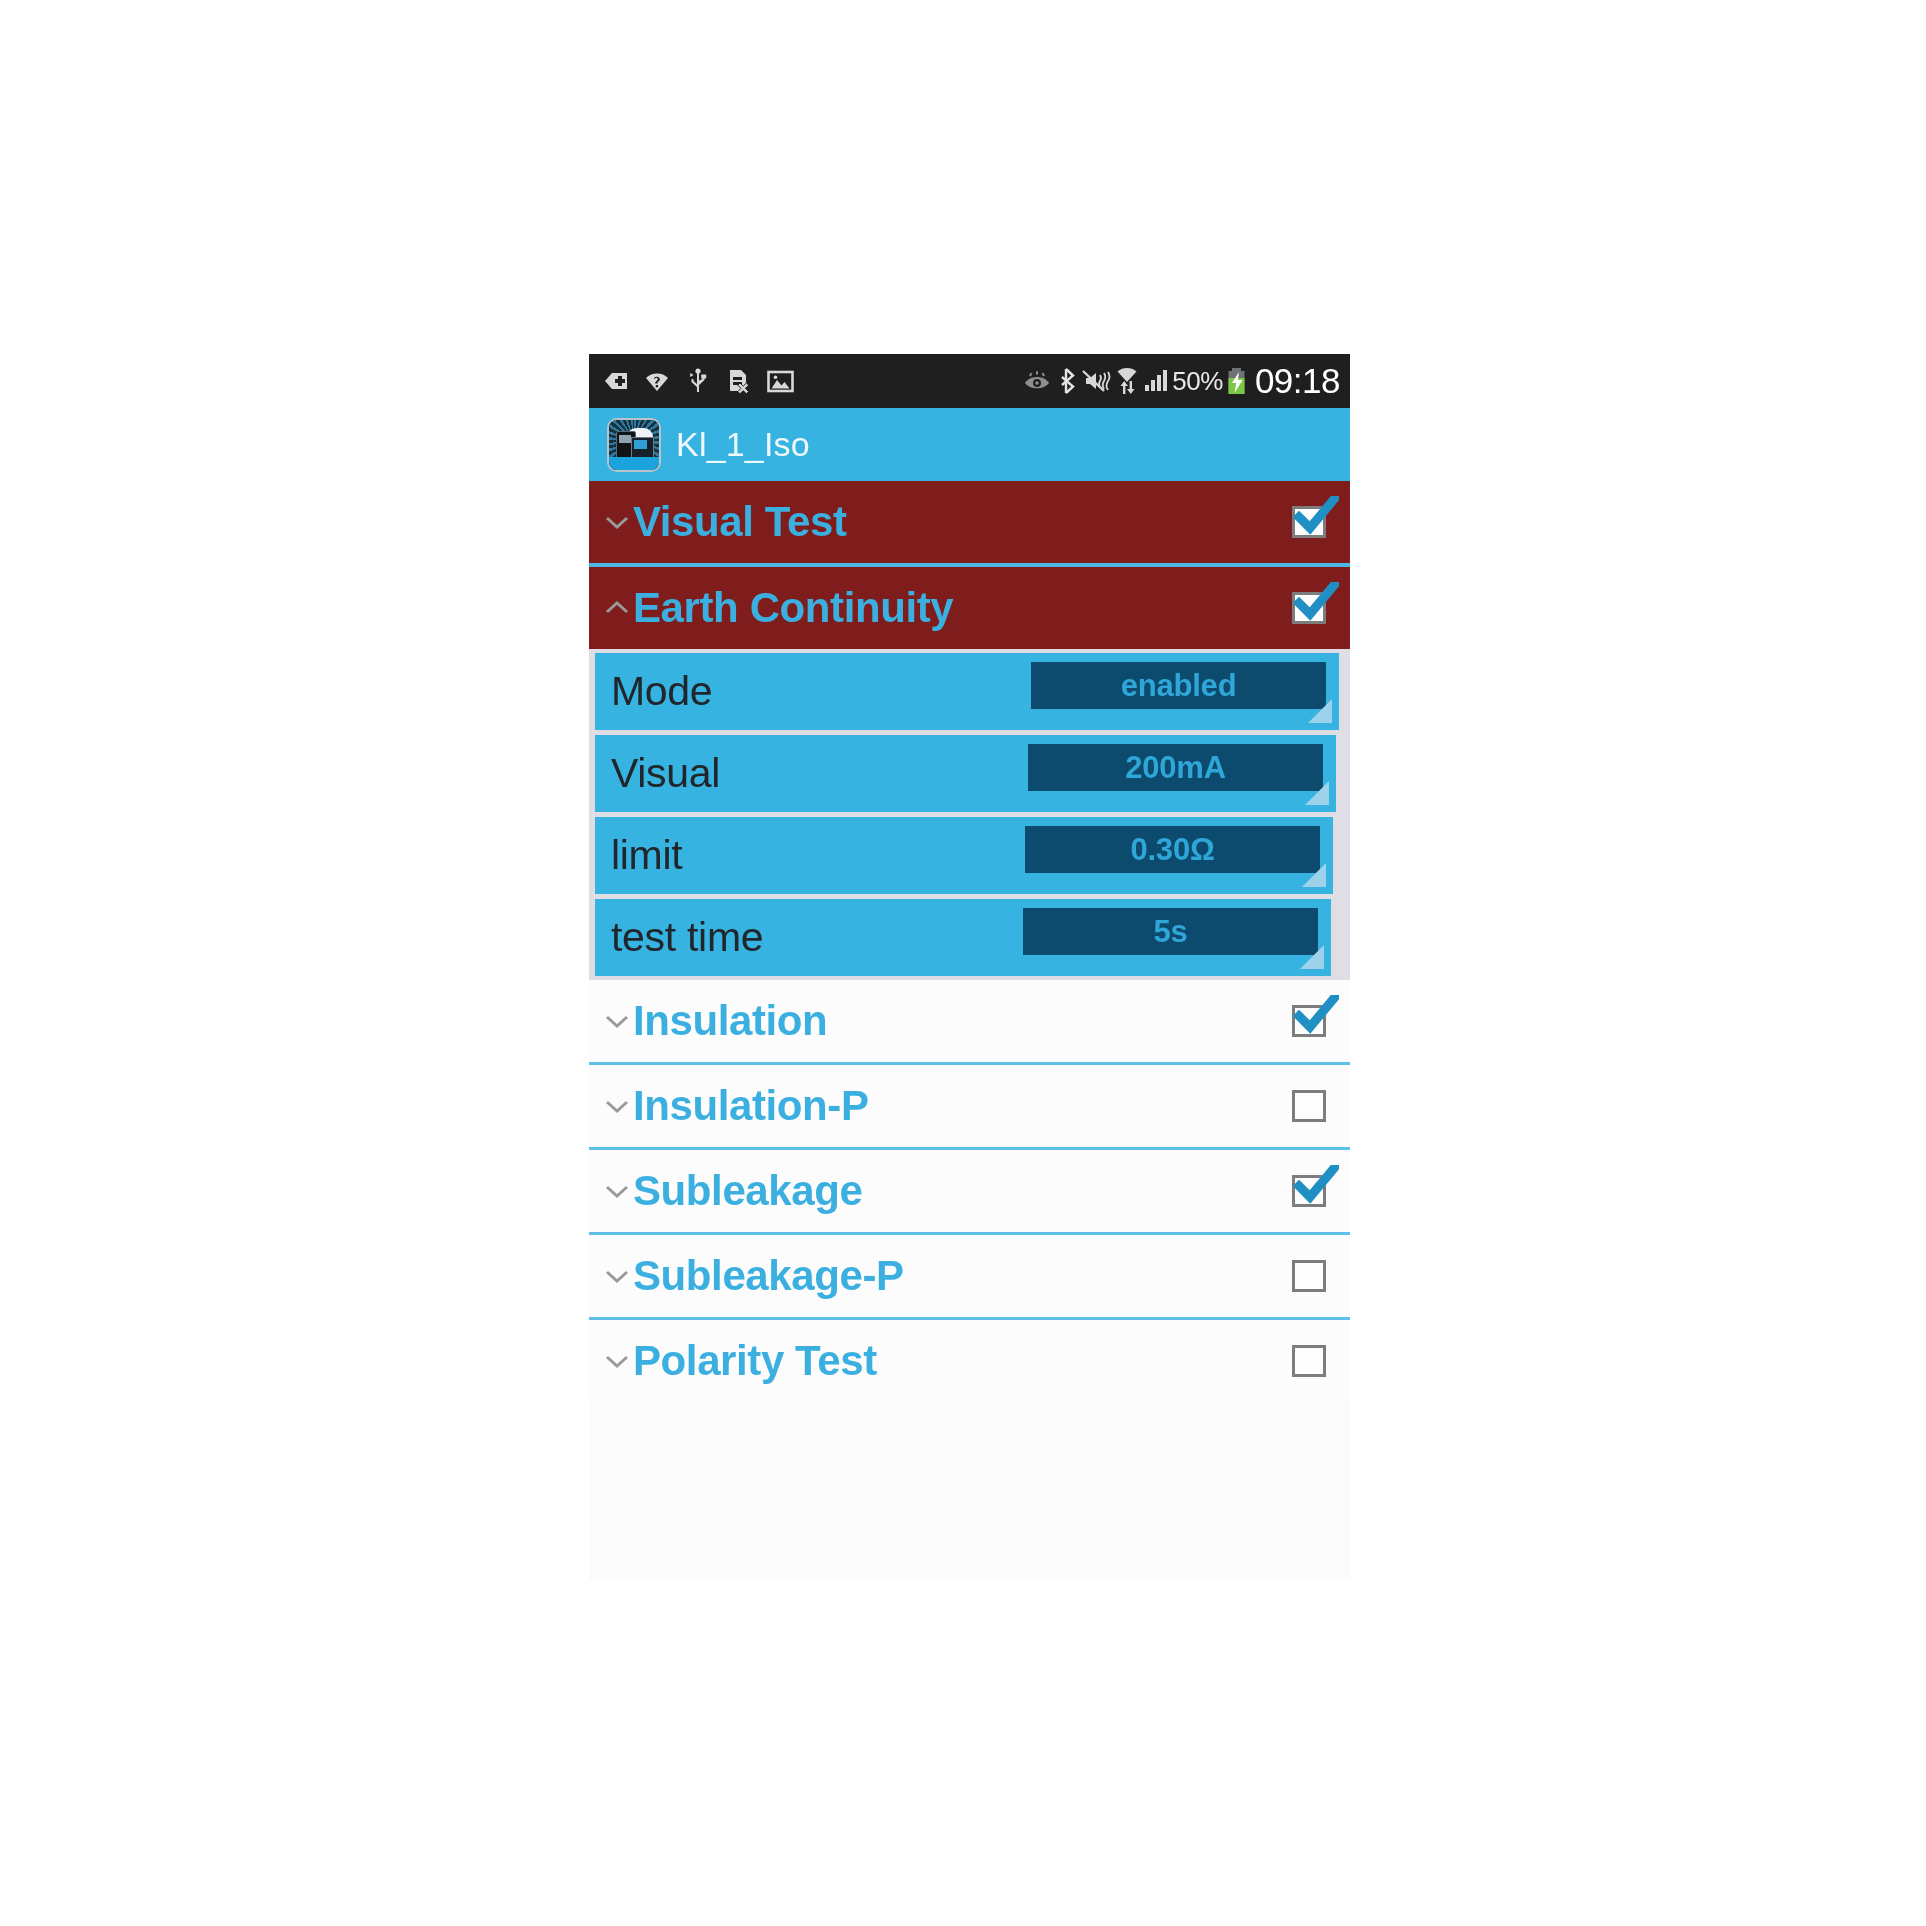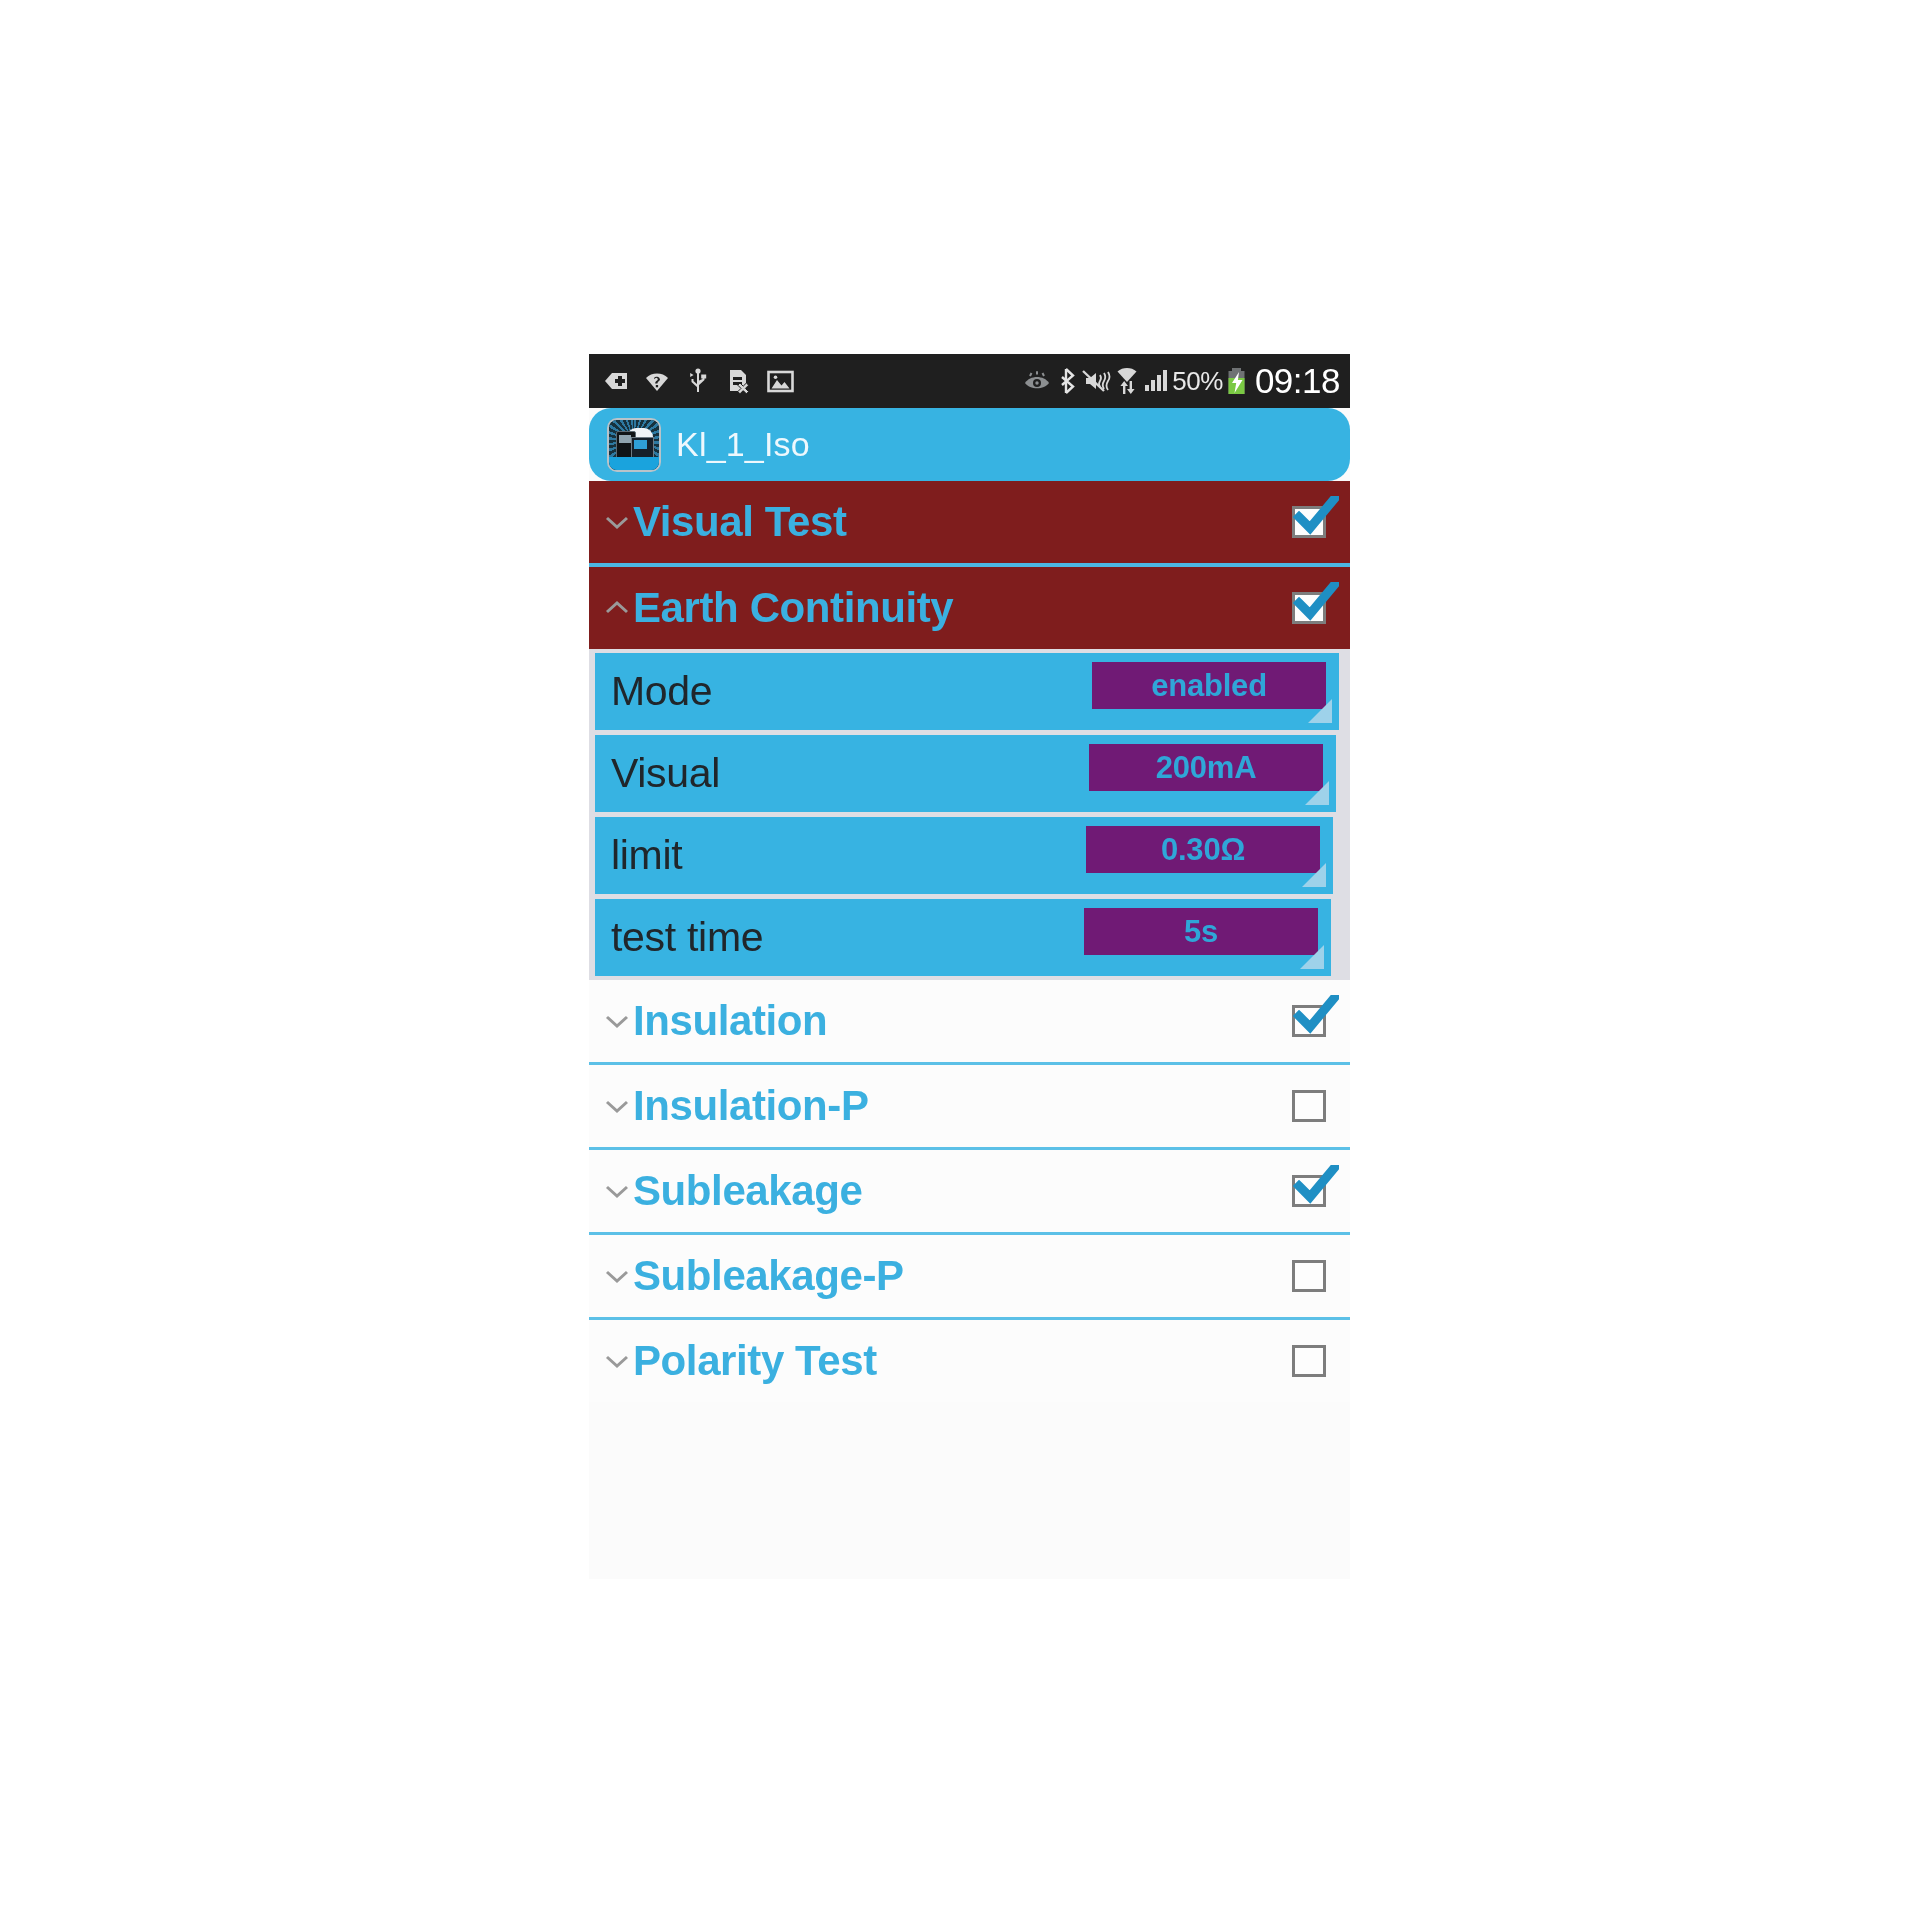"Kl_1_Iso" .appbar { border-radius: 22px -> none }
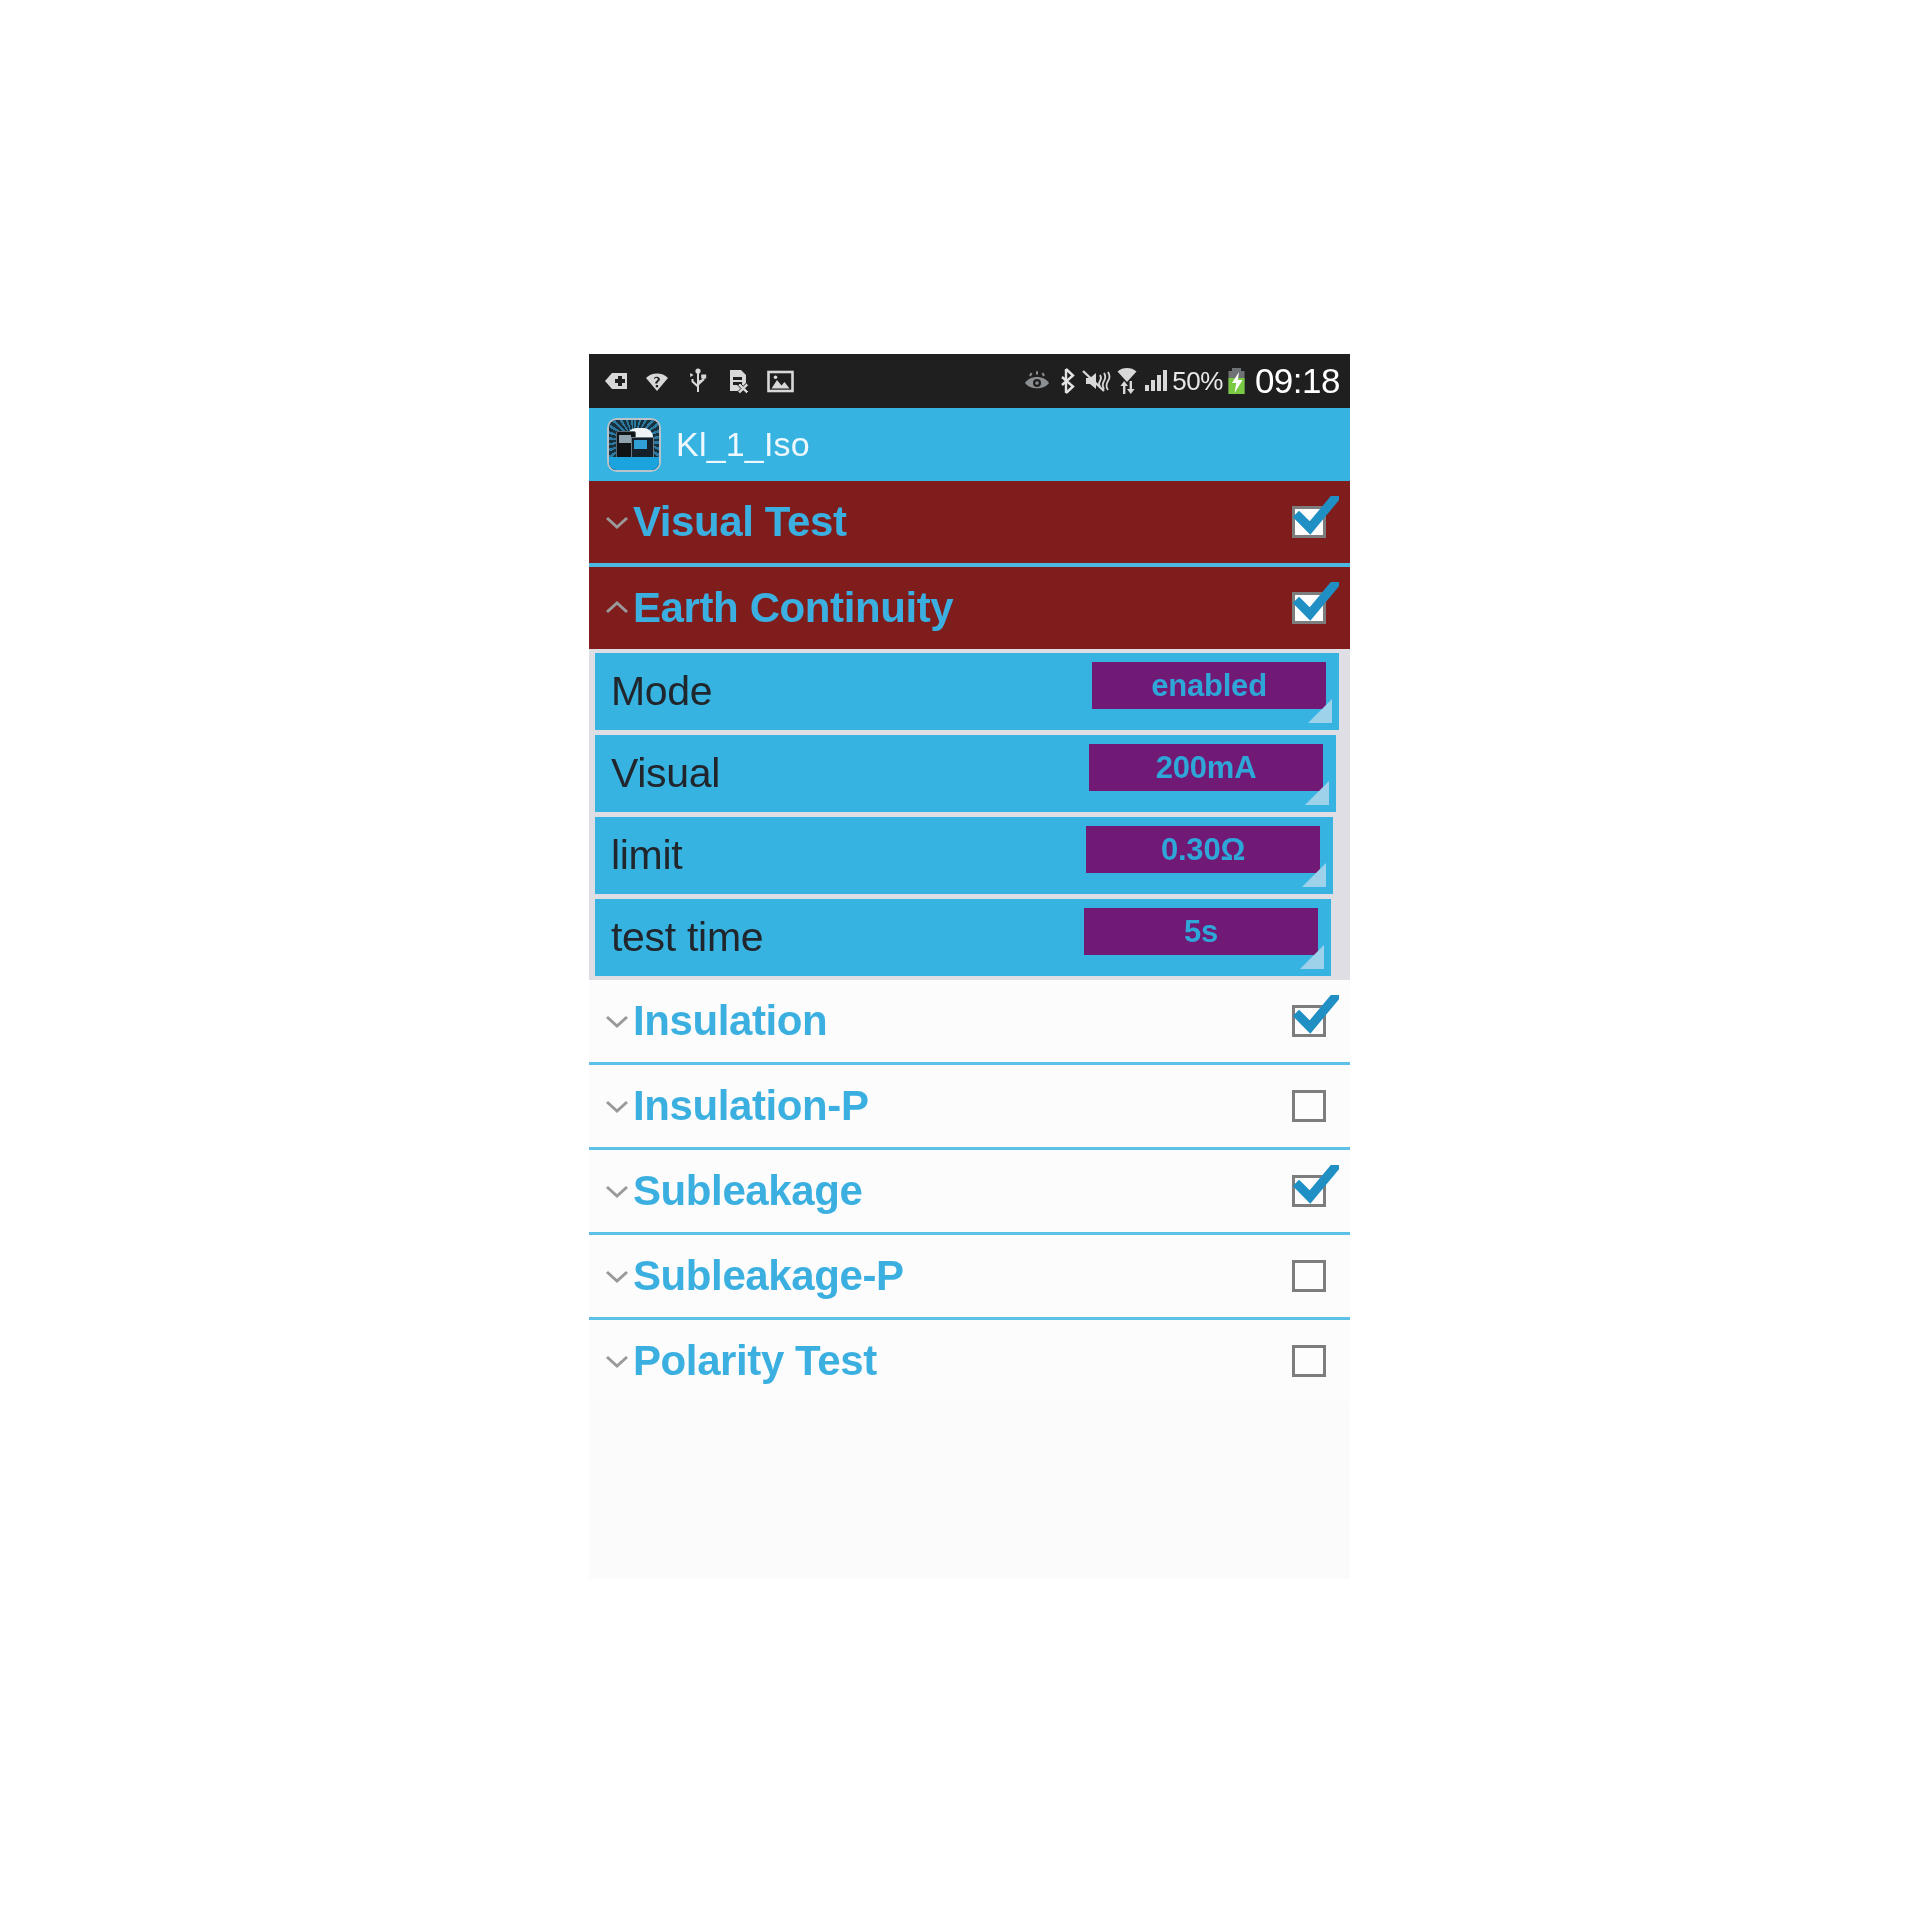"enabled" .spin-box { background: #701a75 -> #0c4a6e; width: 234px -> 295px }
